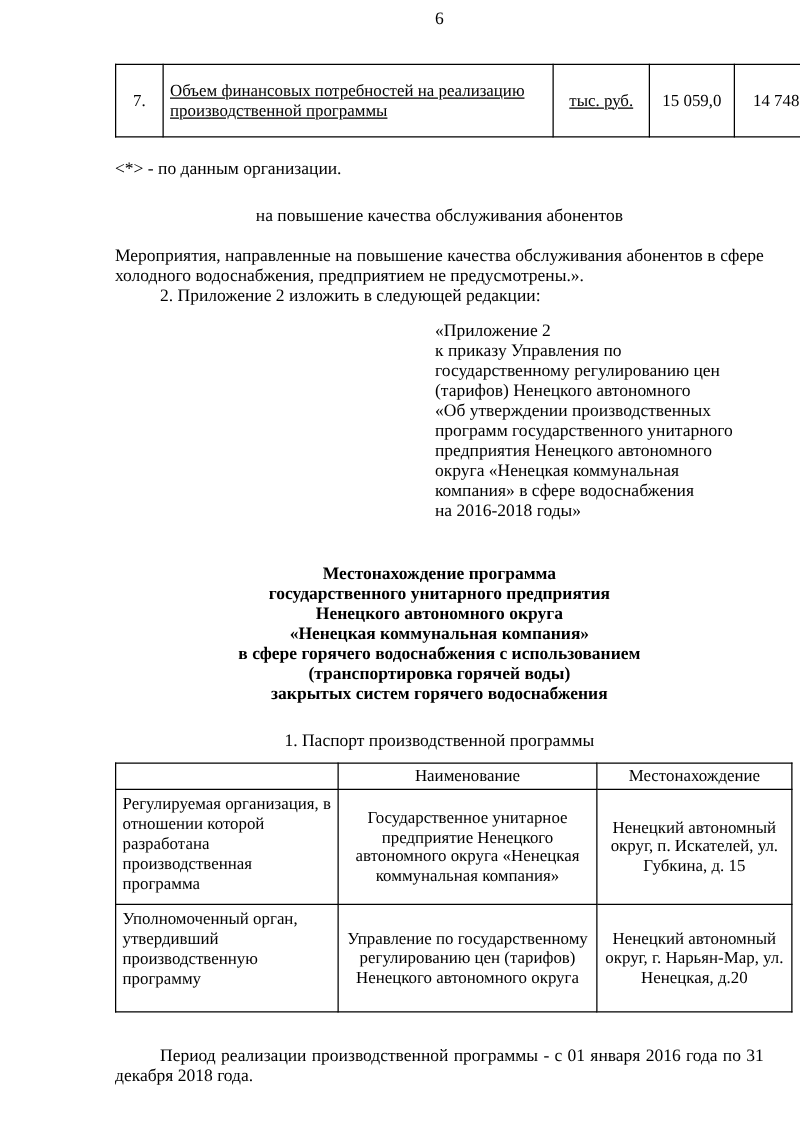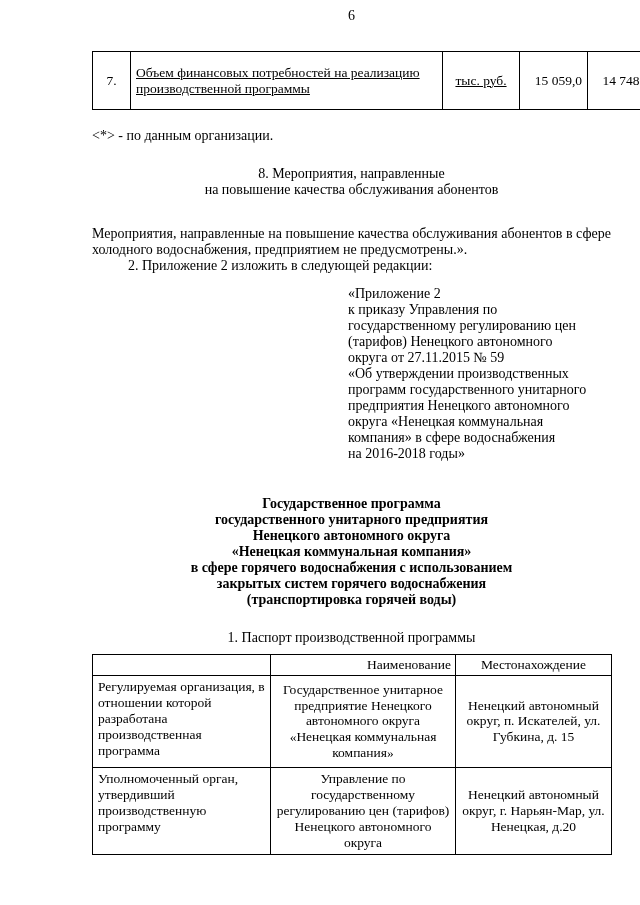"15 059,0" .top-table .c-val1 { text-align: right -> center }
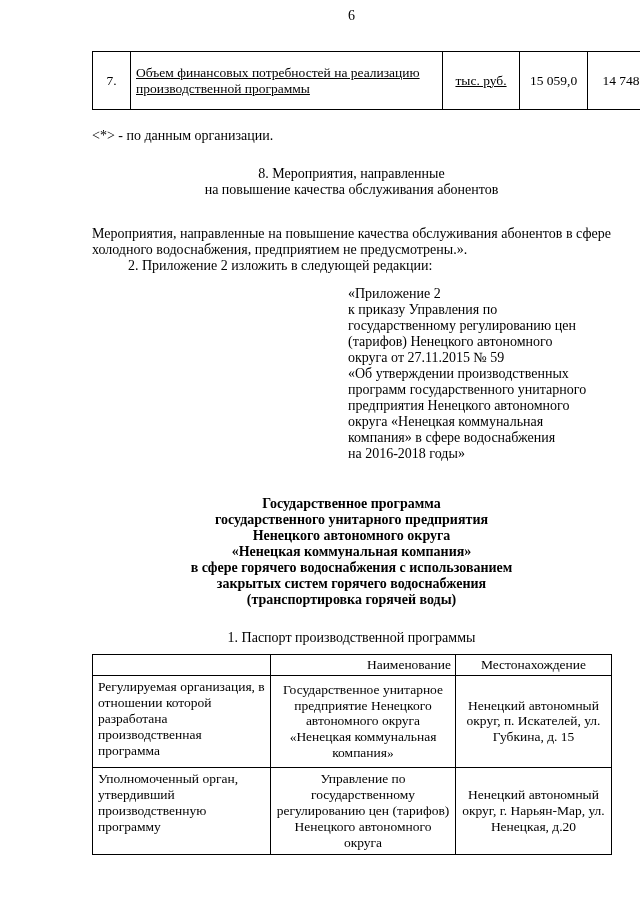"8. Мероприятия, направленные" div { html: <div>8. Мероприятия, направленные</div> -> none }
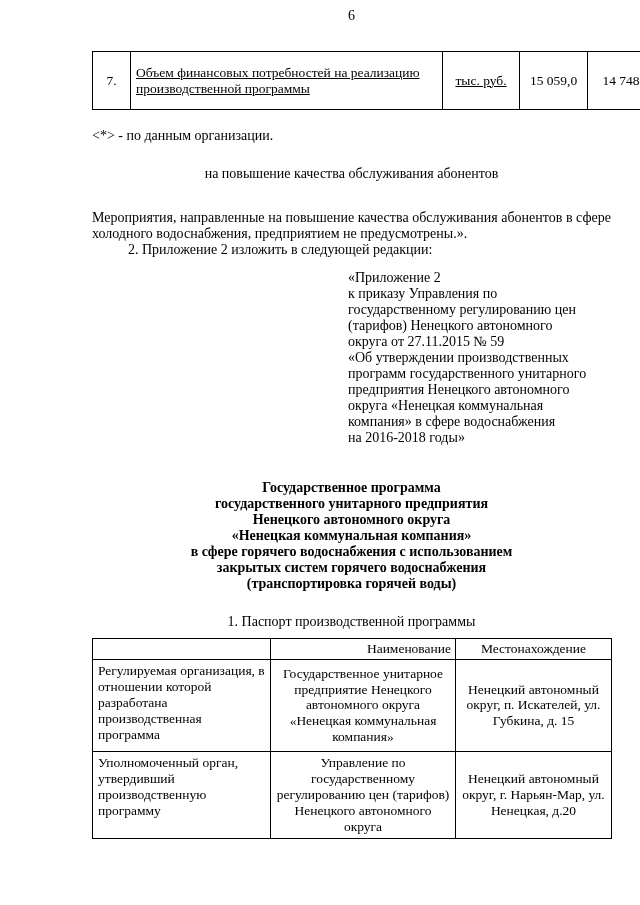"Мероприятия, направленные на повышение" .para-just { margin-top: 28px -> 16px }
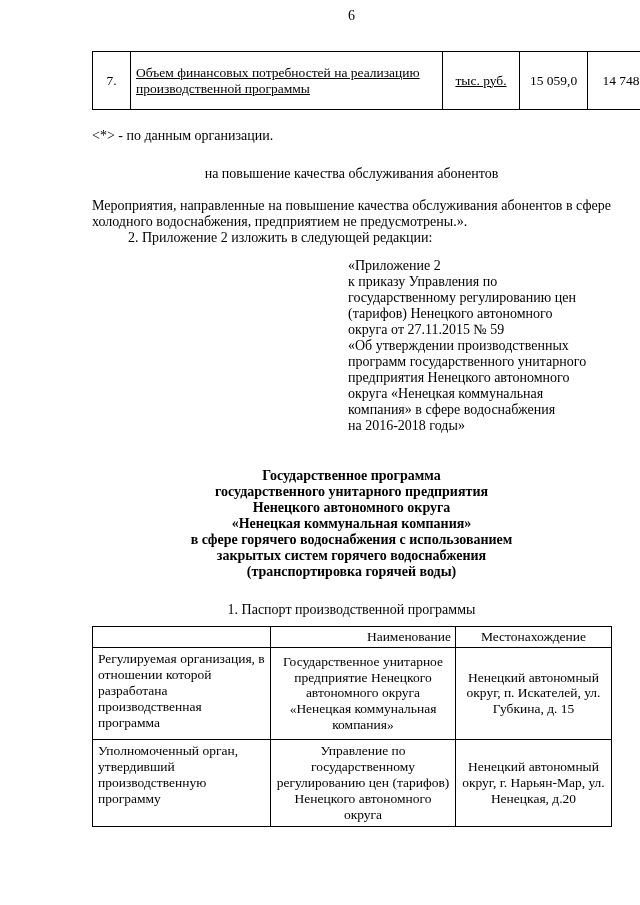"округа от 27.11.2015 № 59" div { html: <div>округа от 27.11.2015 № 59</div> -> none }
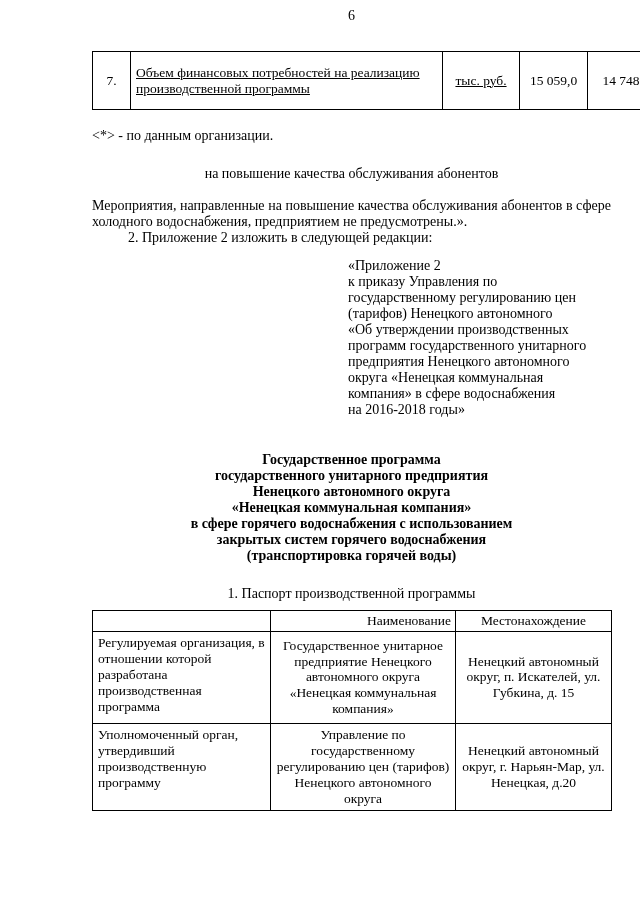"Государственное программа" div { text: Государственное -> Местонахождение }
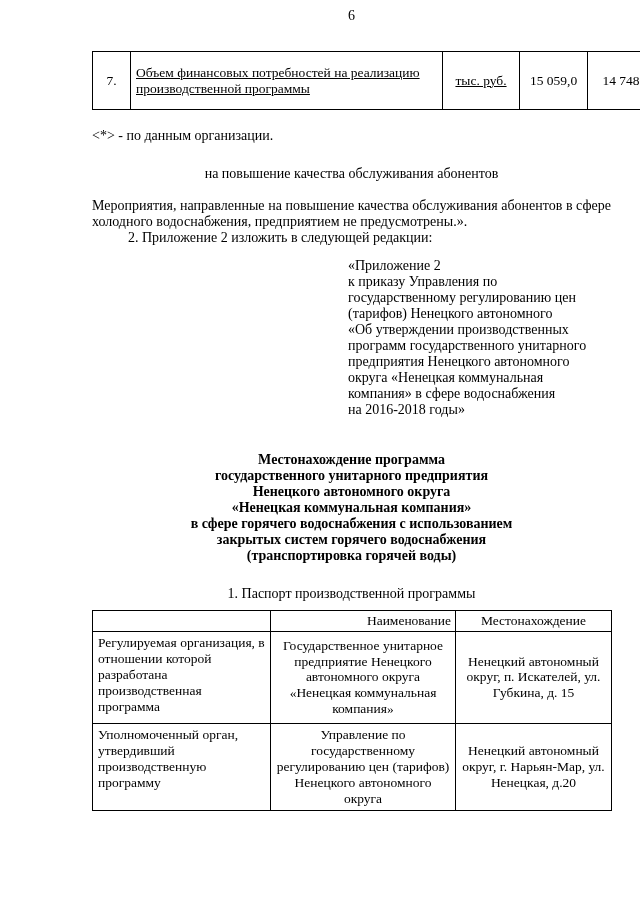"закрытых систем горячего водоснабжения" div { order: before "(транспортировка горячей воды)" -> after "(транспортировка горячей воды)" }
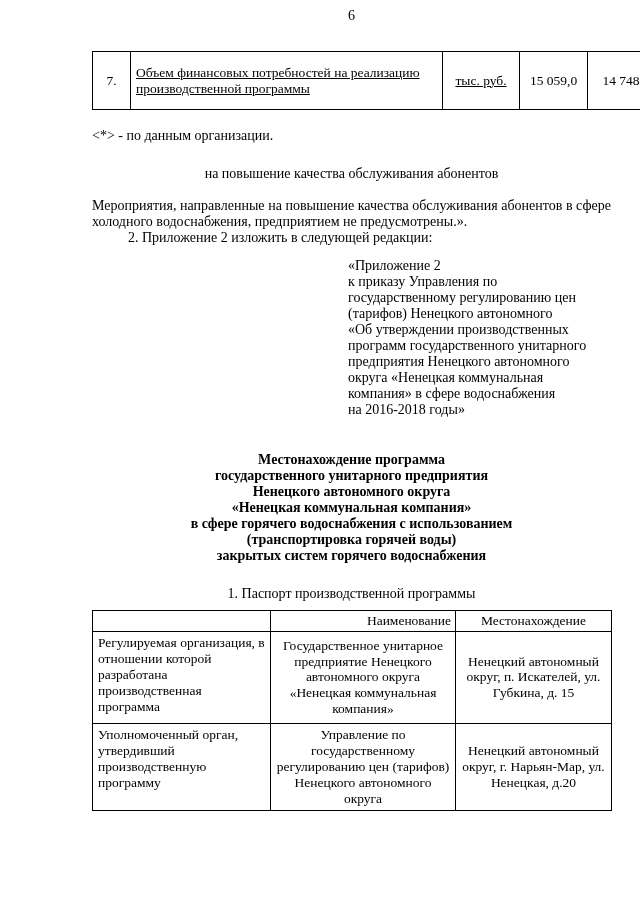"Наименование" .passport-table .col-name { text-align: right -> none; width: 185px -> 207px }
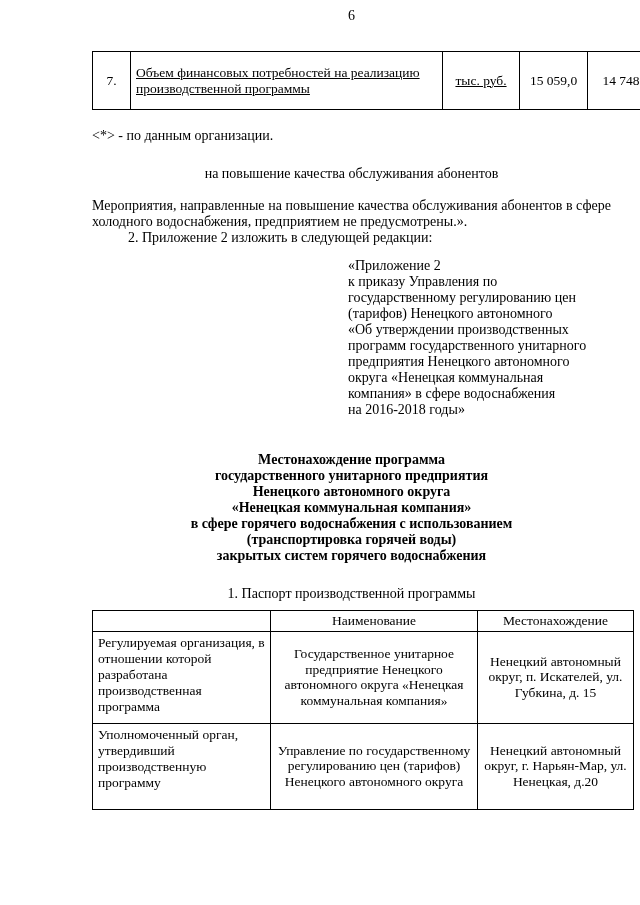"Период реализации производственной" div.closing-para { html: none -> <div>Период реализации производственной программы - с 01 января 2016 года по 31 декабря 2018 года.</div> }
